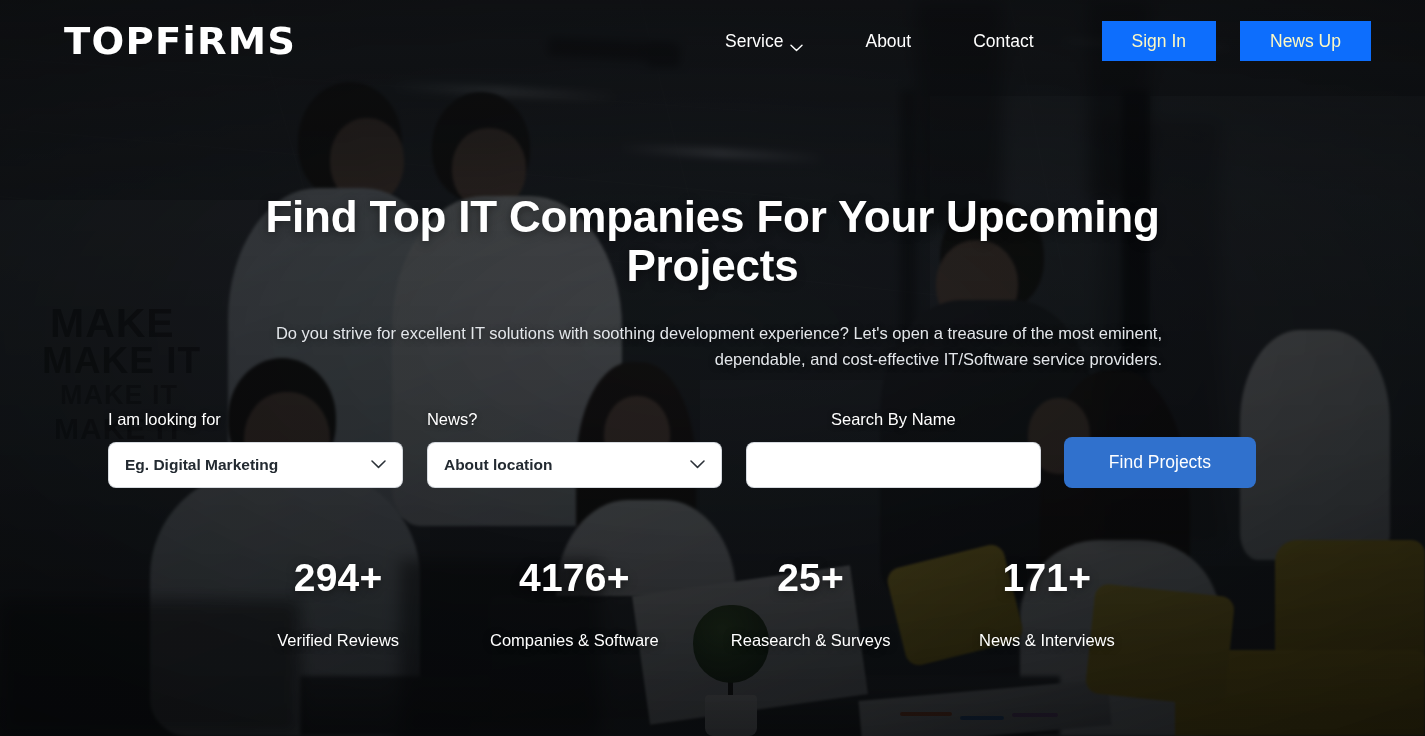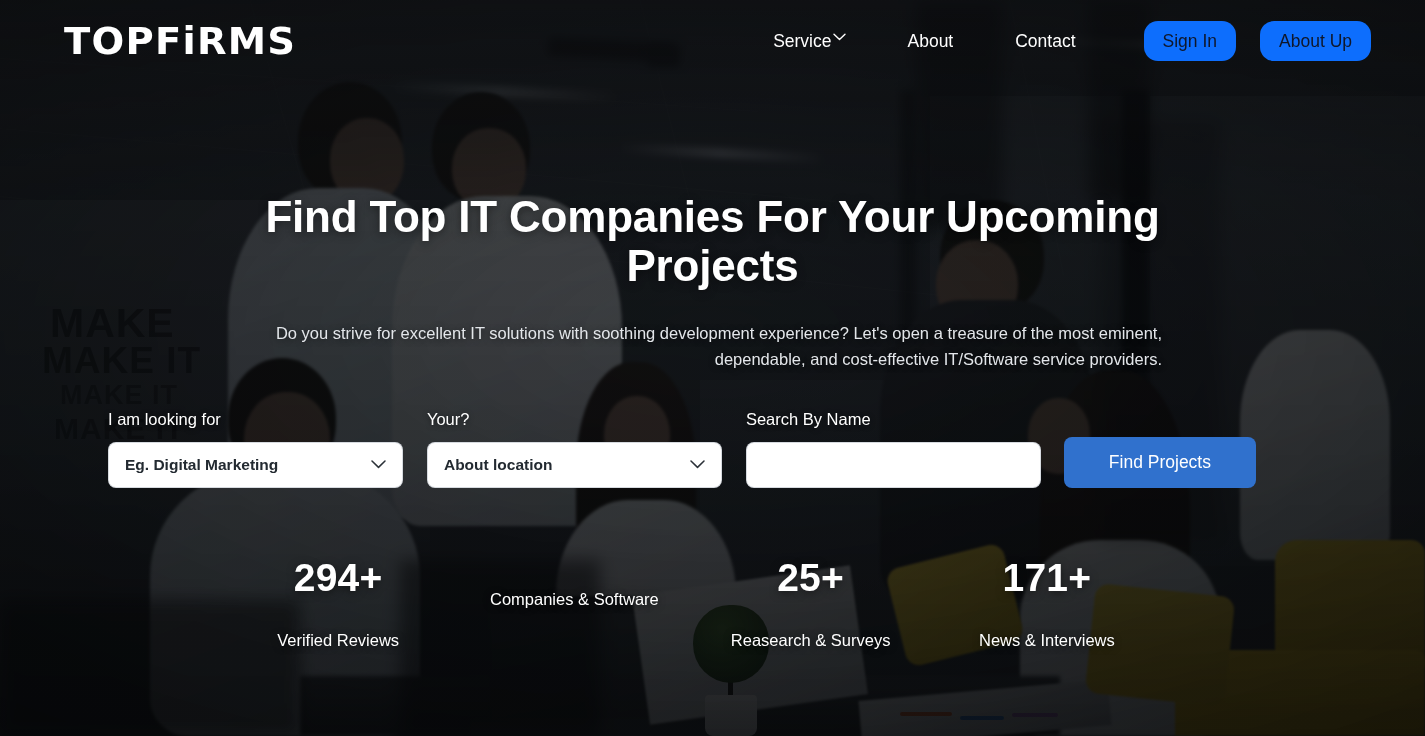"Service" .nav-link { align-items: flex-start -> flex-end; gap: 1px -> 7px }
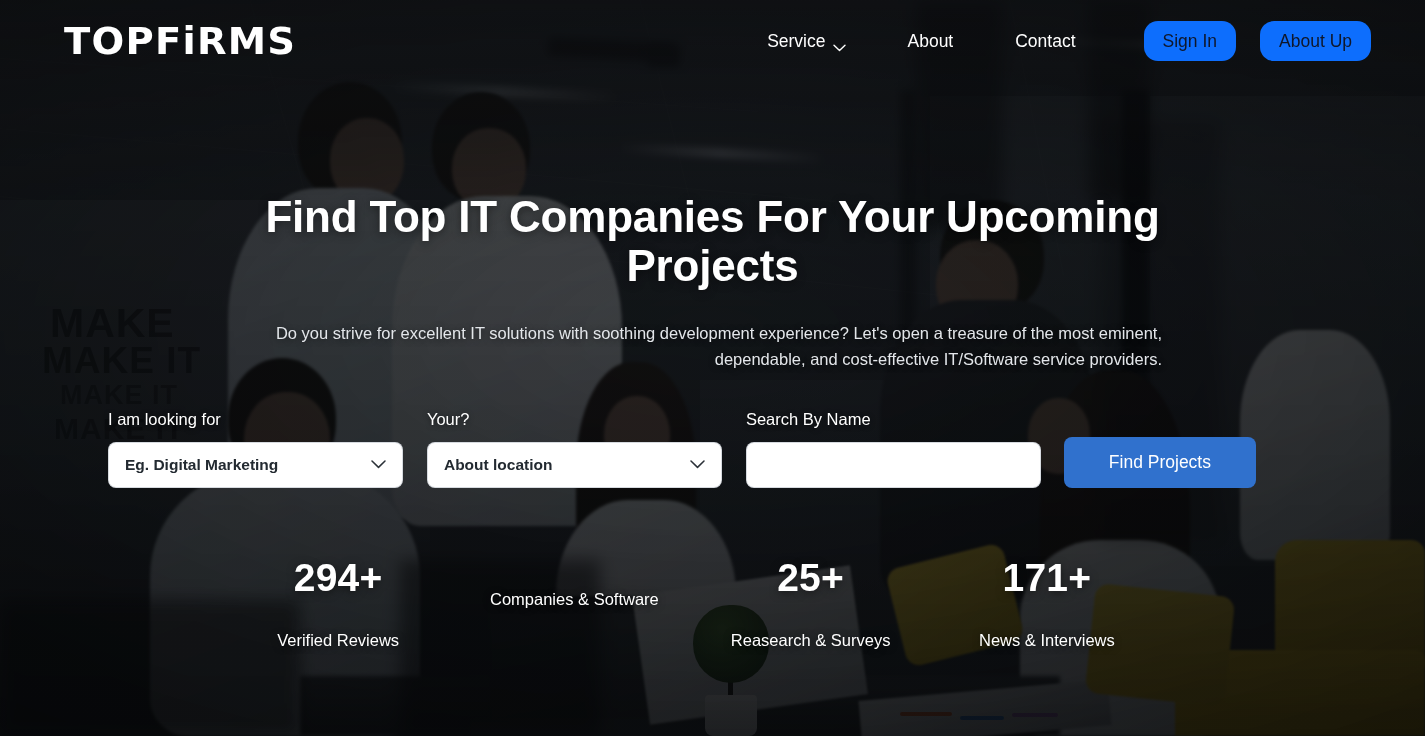"Sign In" .btn-auth { border-radius: 14px -> 0; color: #0f172a -> #fef9c3; padding: 10px 19px -> 10px 30px }
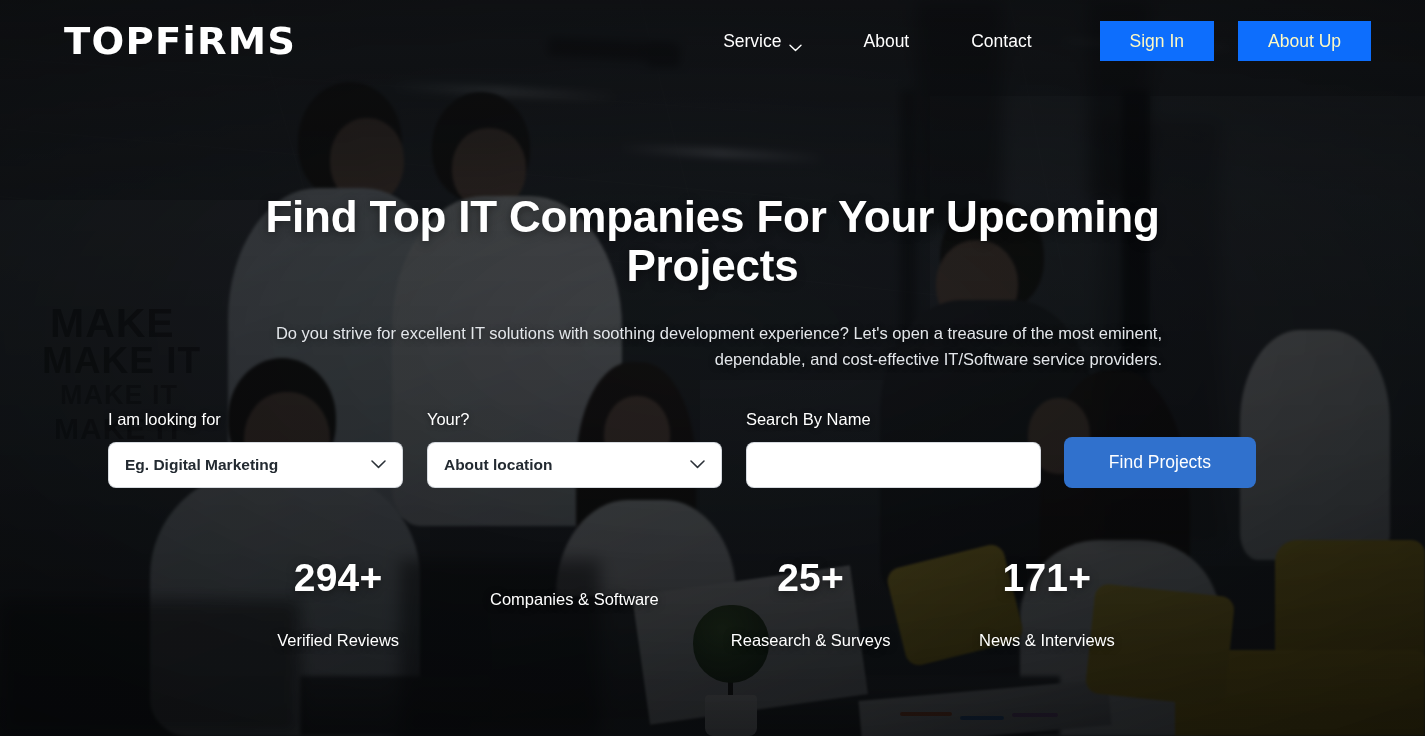"About Up" button.btn-auth { text: About -> News }
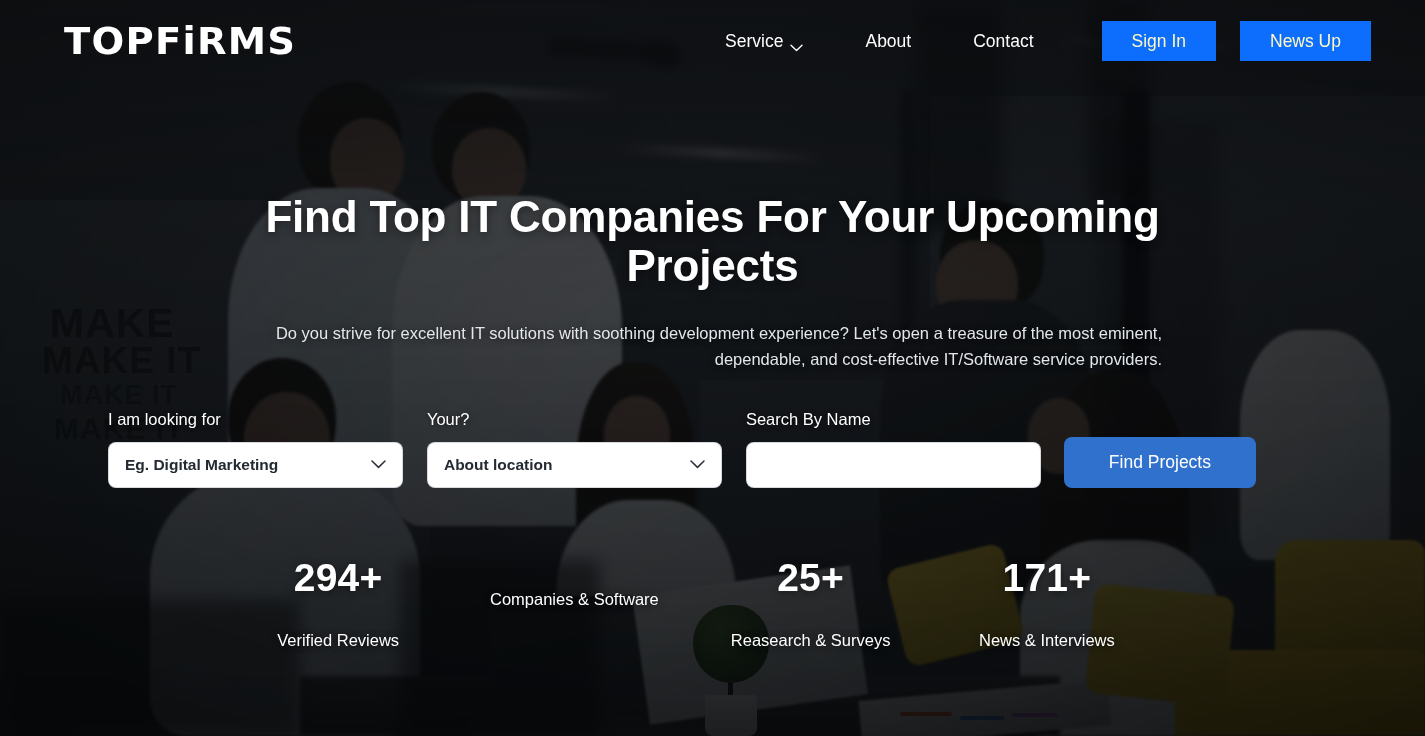"Your?" span.field-label { text: Your -> News }
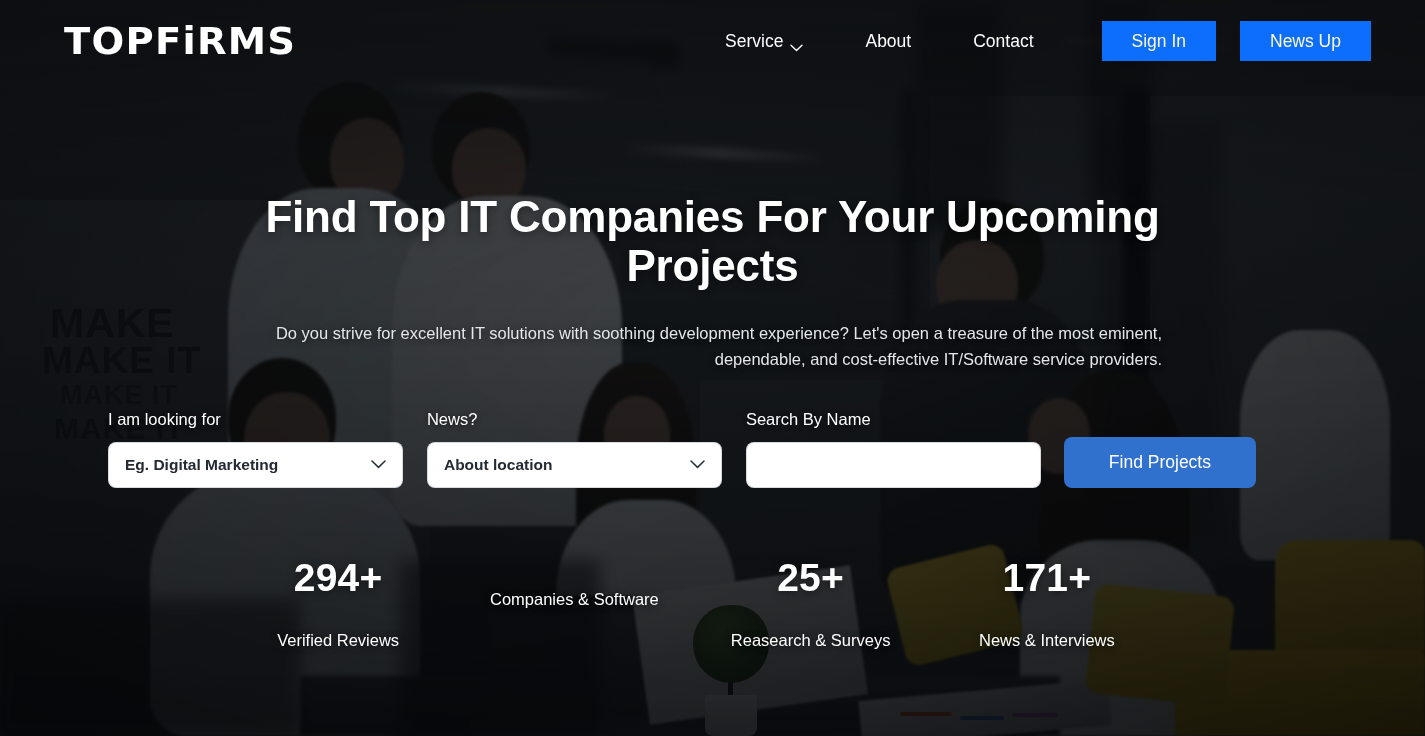"Search By Name" .f3 { text-align: none -> center }
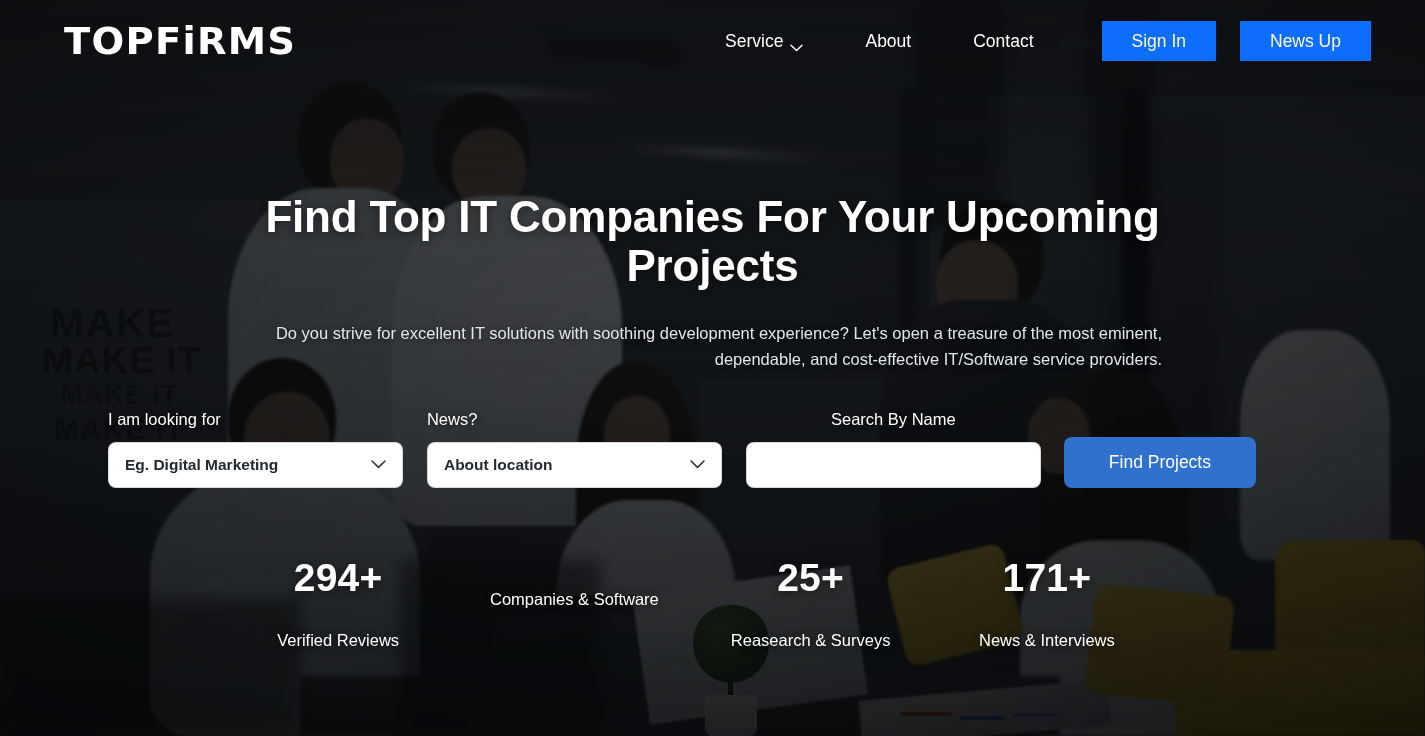"4176+" div.stat-num { html: none -> <div>4176+</div> }
